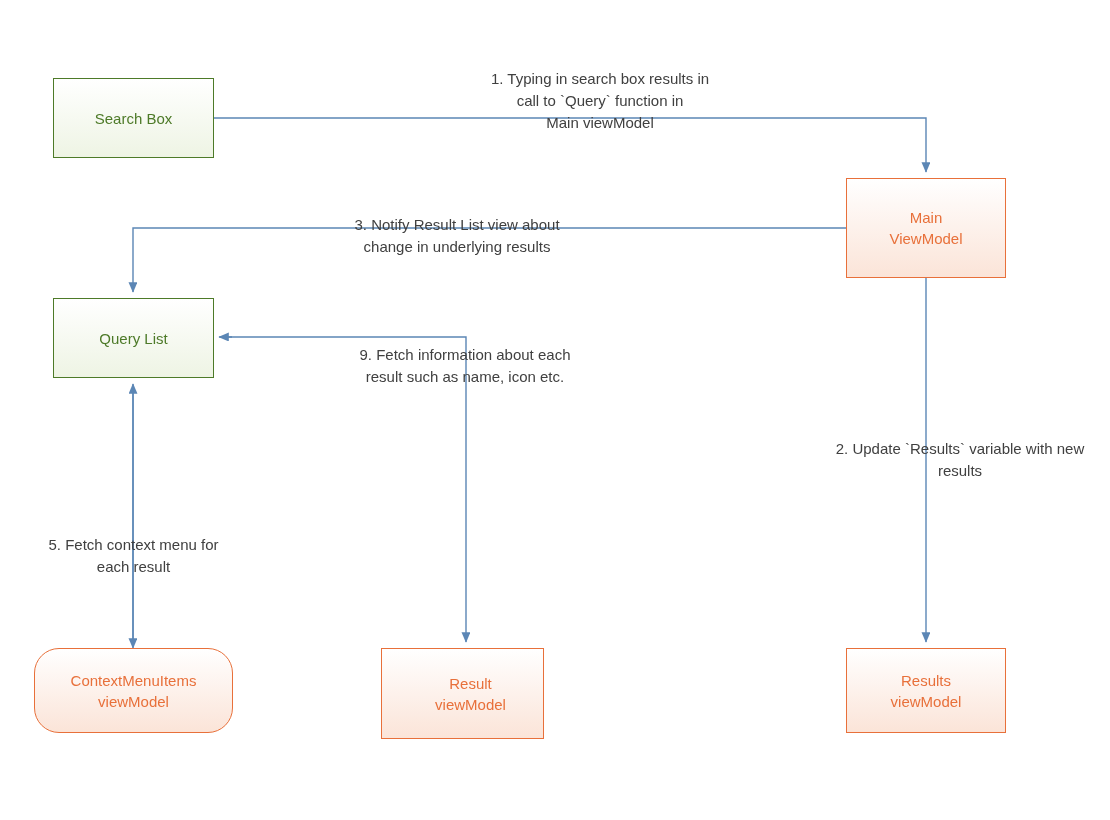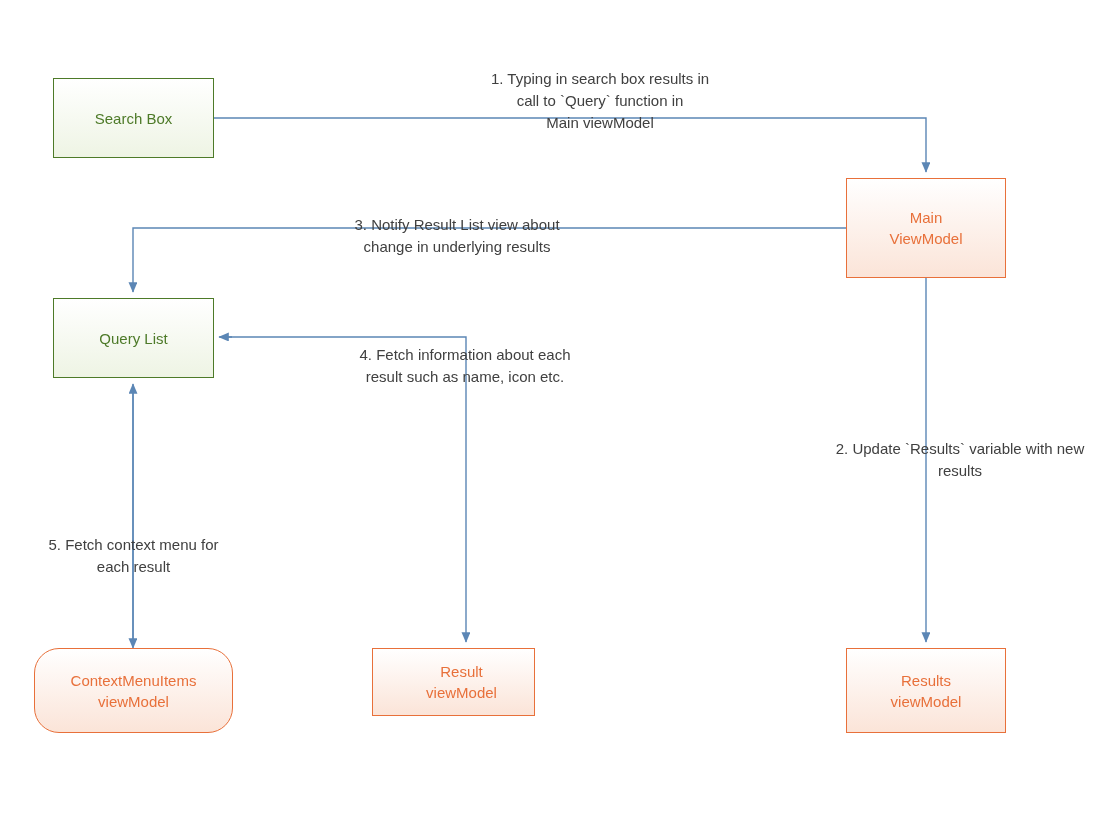"4. Fetch information about each" div.label { text: 4 -> 9 }
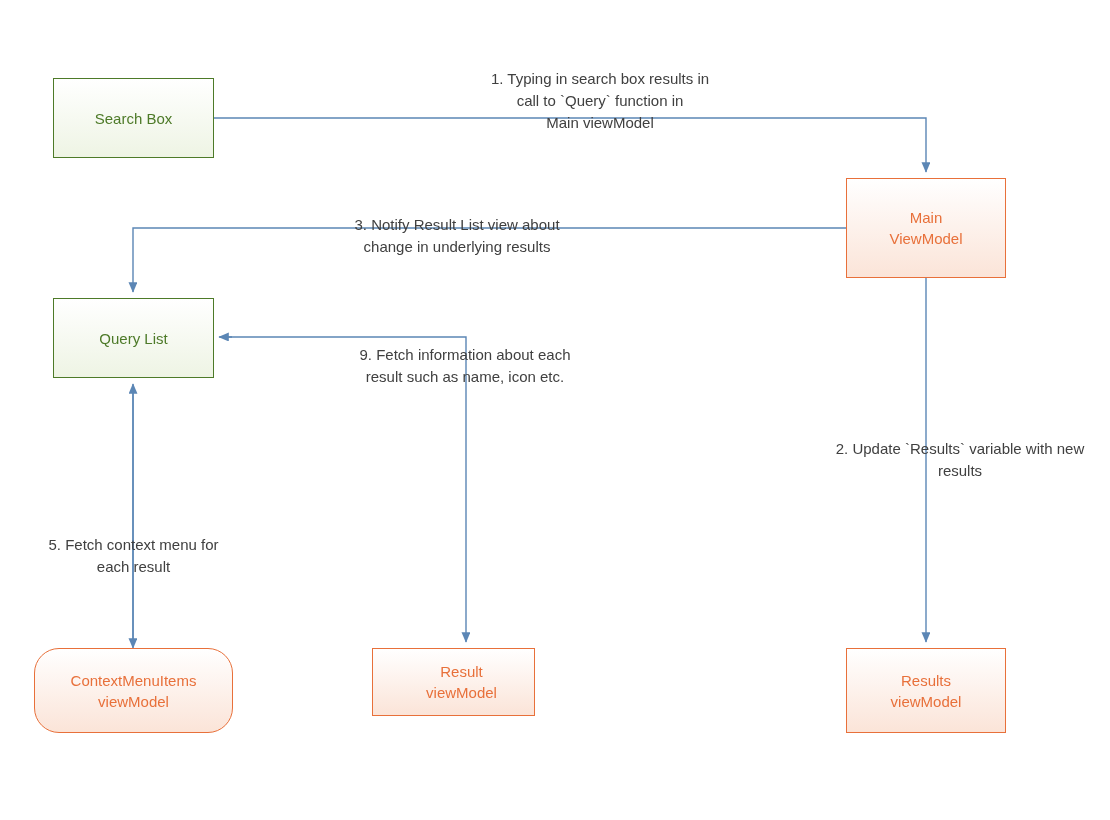"Result" div.node { height: 68px -> 91px; left: 372px -> 381px }
